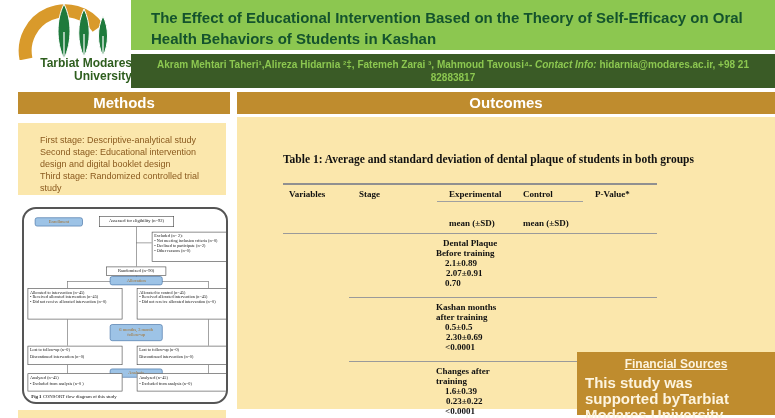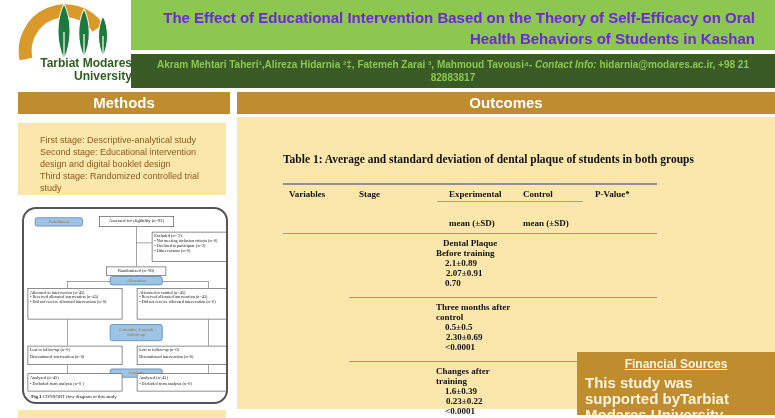"The Effect of Educational Intervention" .title-band { color: #6d28d9 -> #14532d; text-align: right -> left }
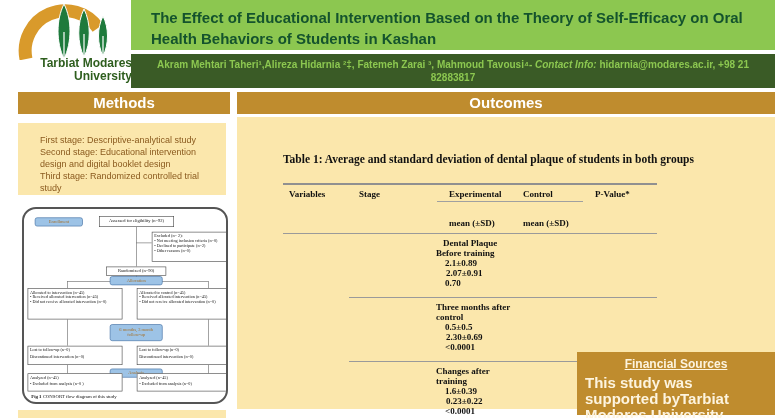"Three months after control" div.c2 { text: Three months after control -> Kashan months after training }
